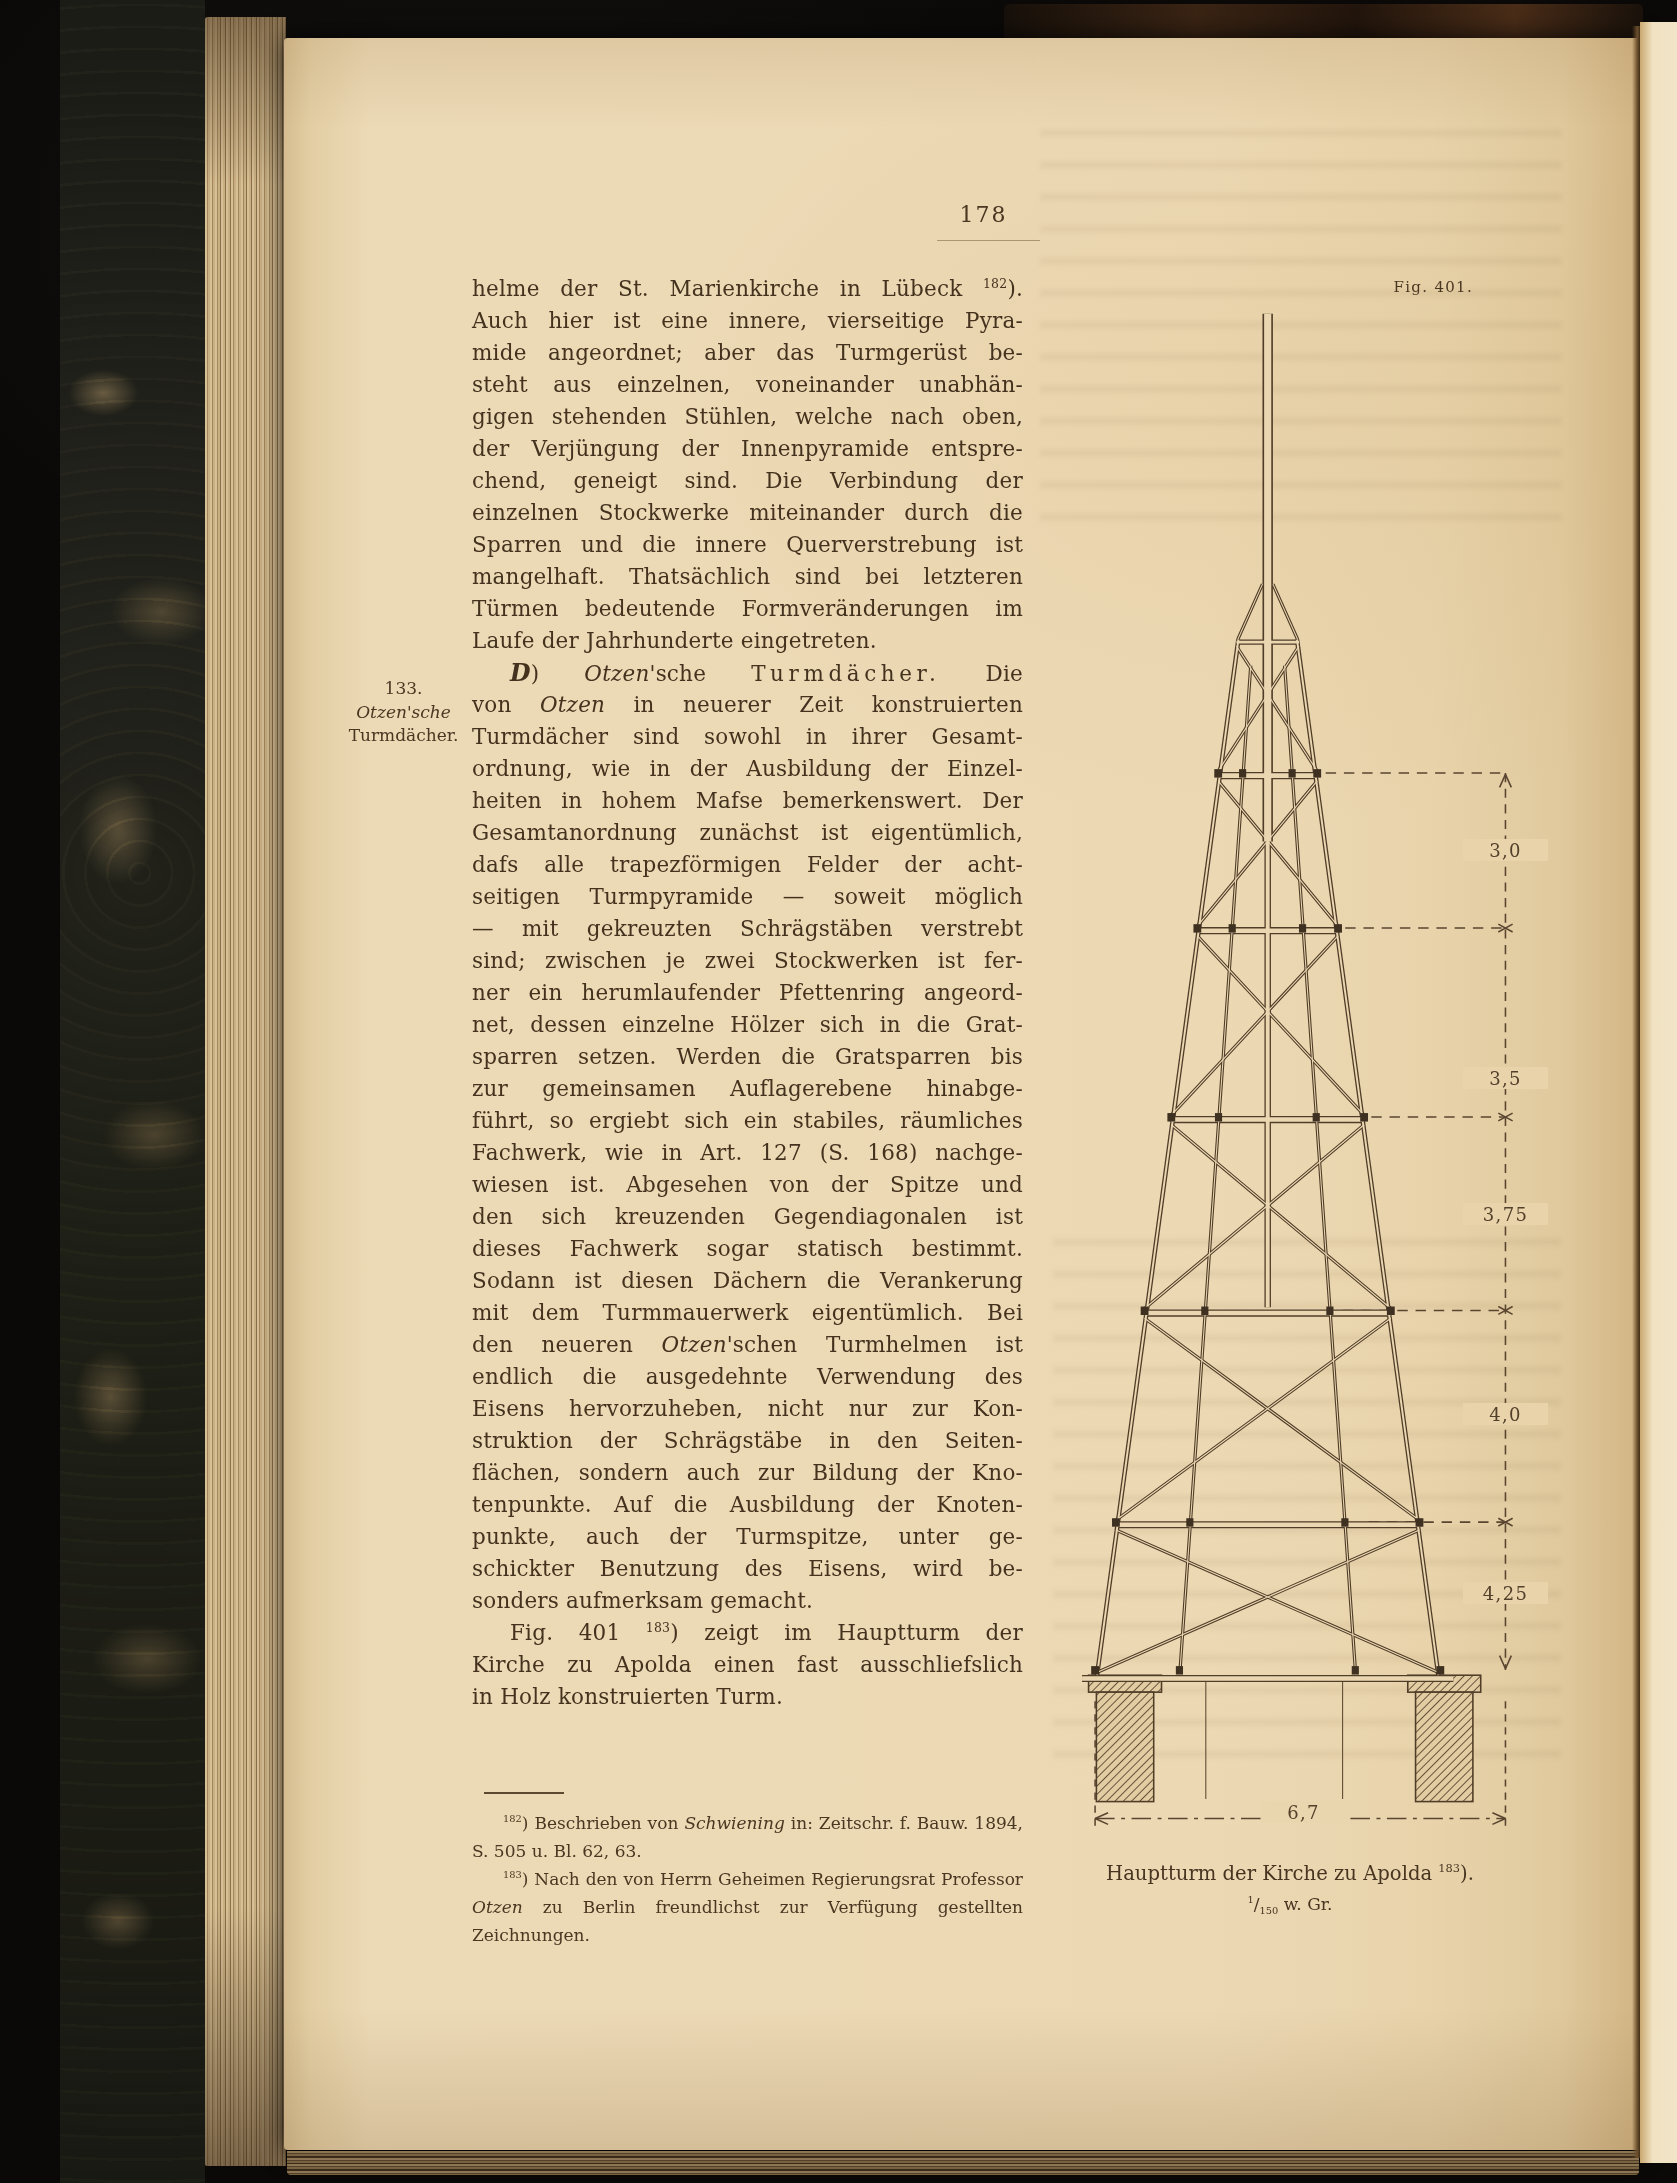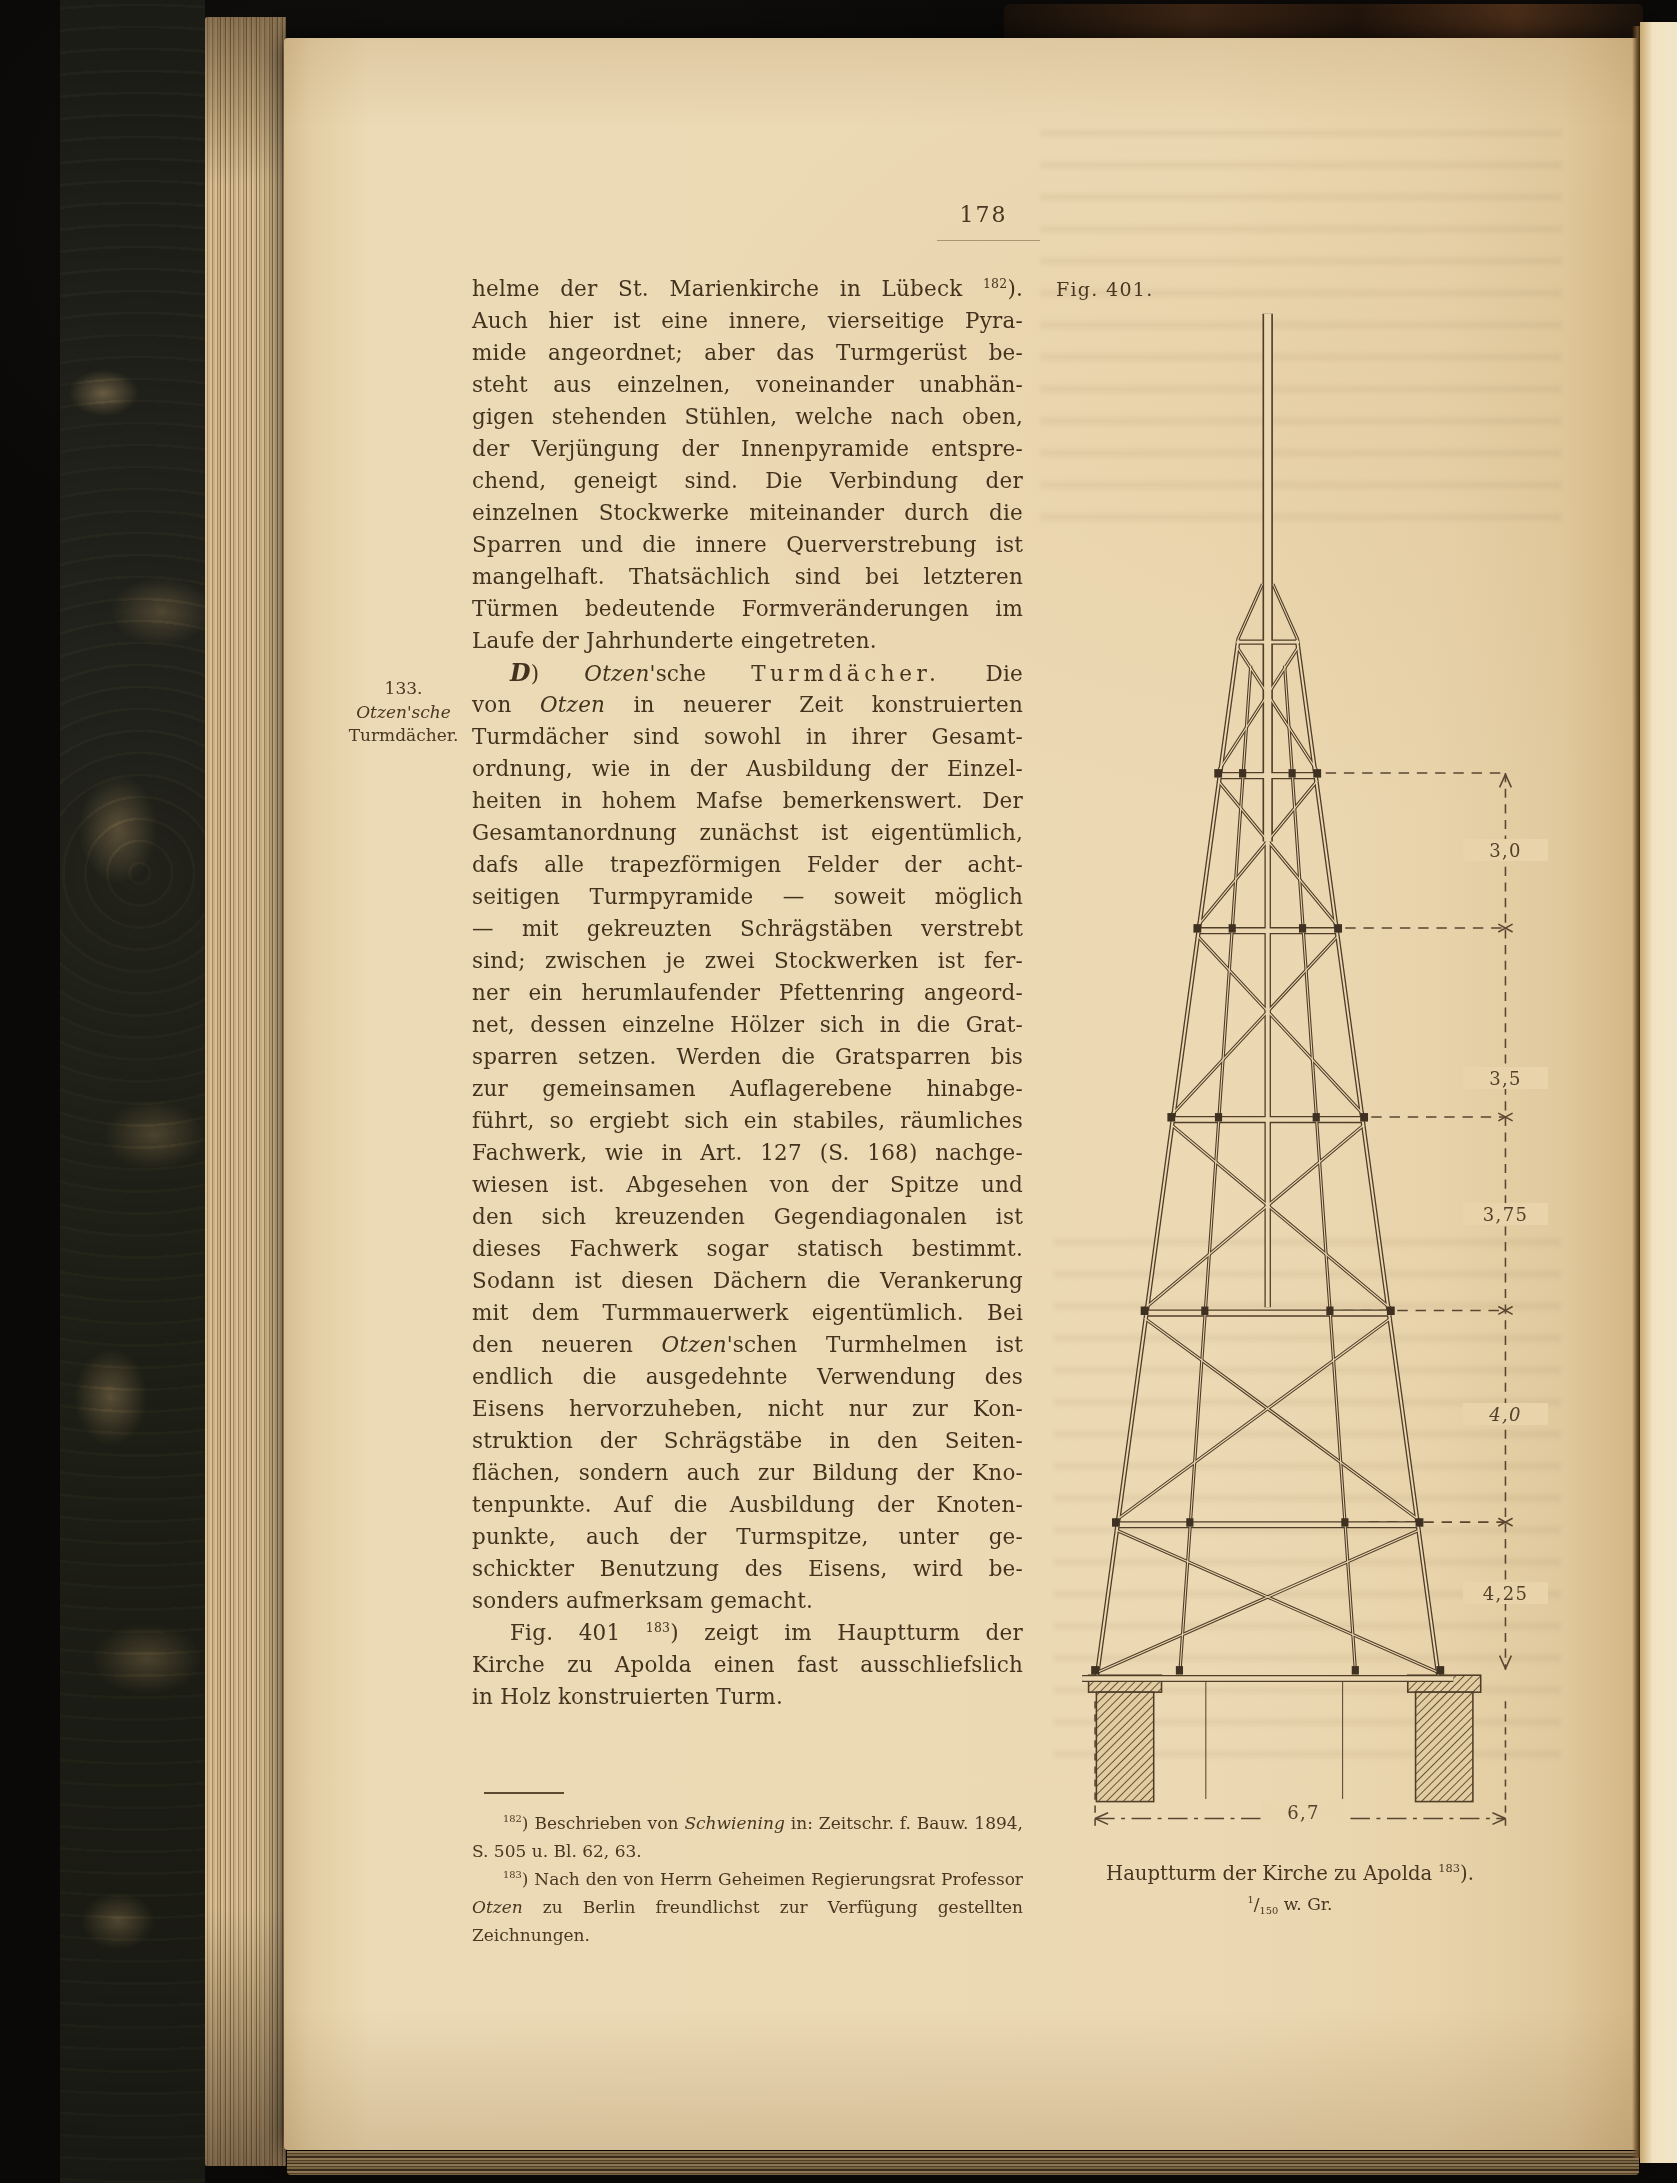"Fig. 401." .figlabel { font-size: 19px -> 15px; text-align: left -> right }
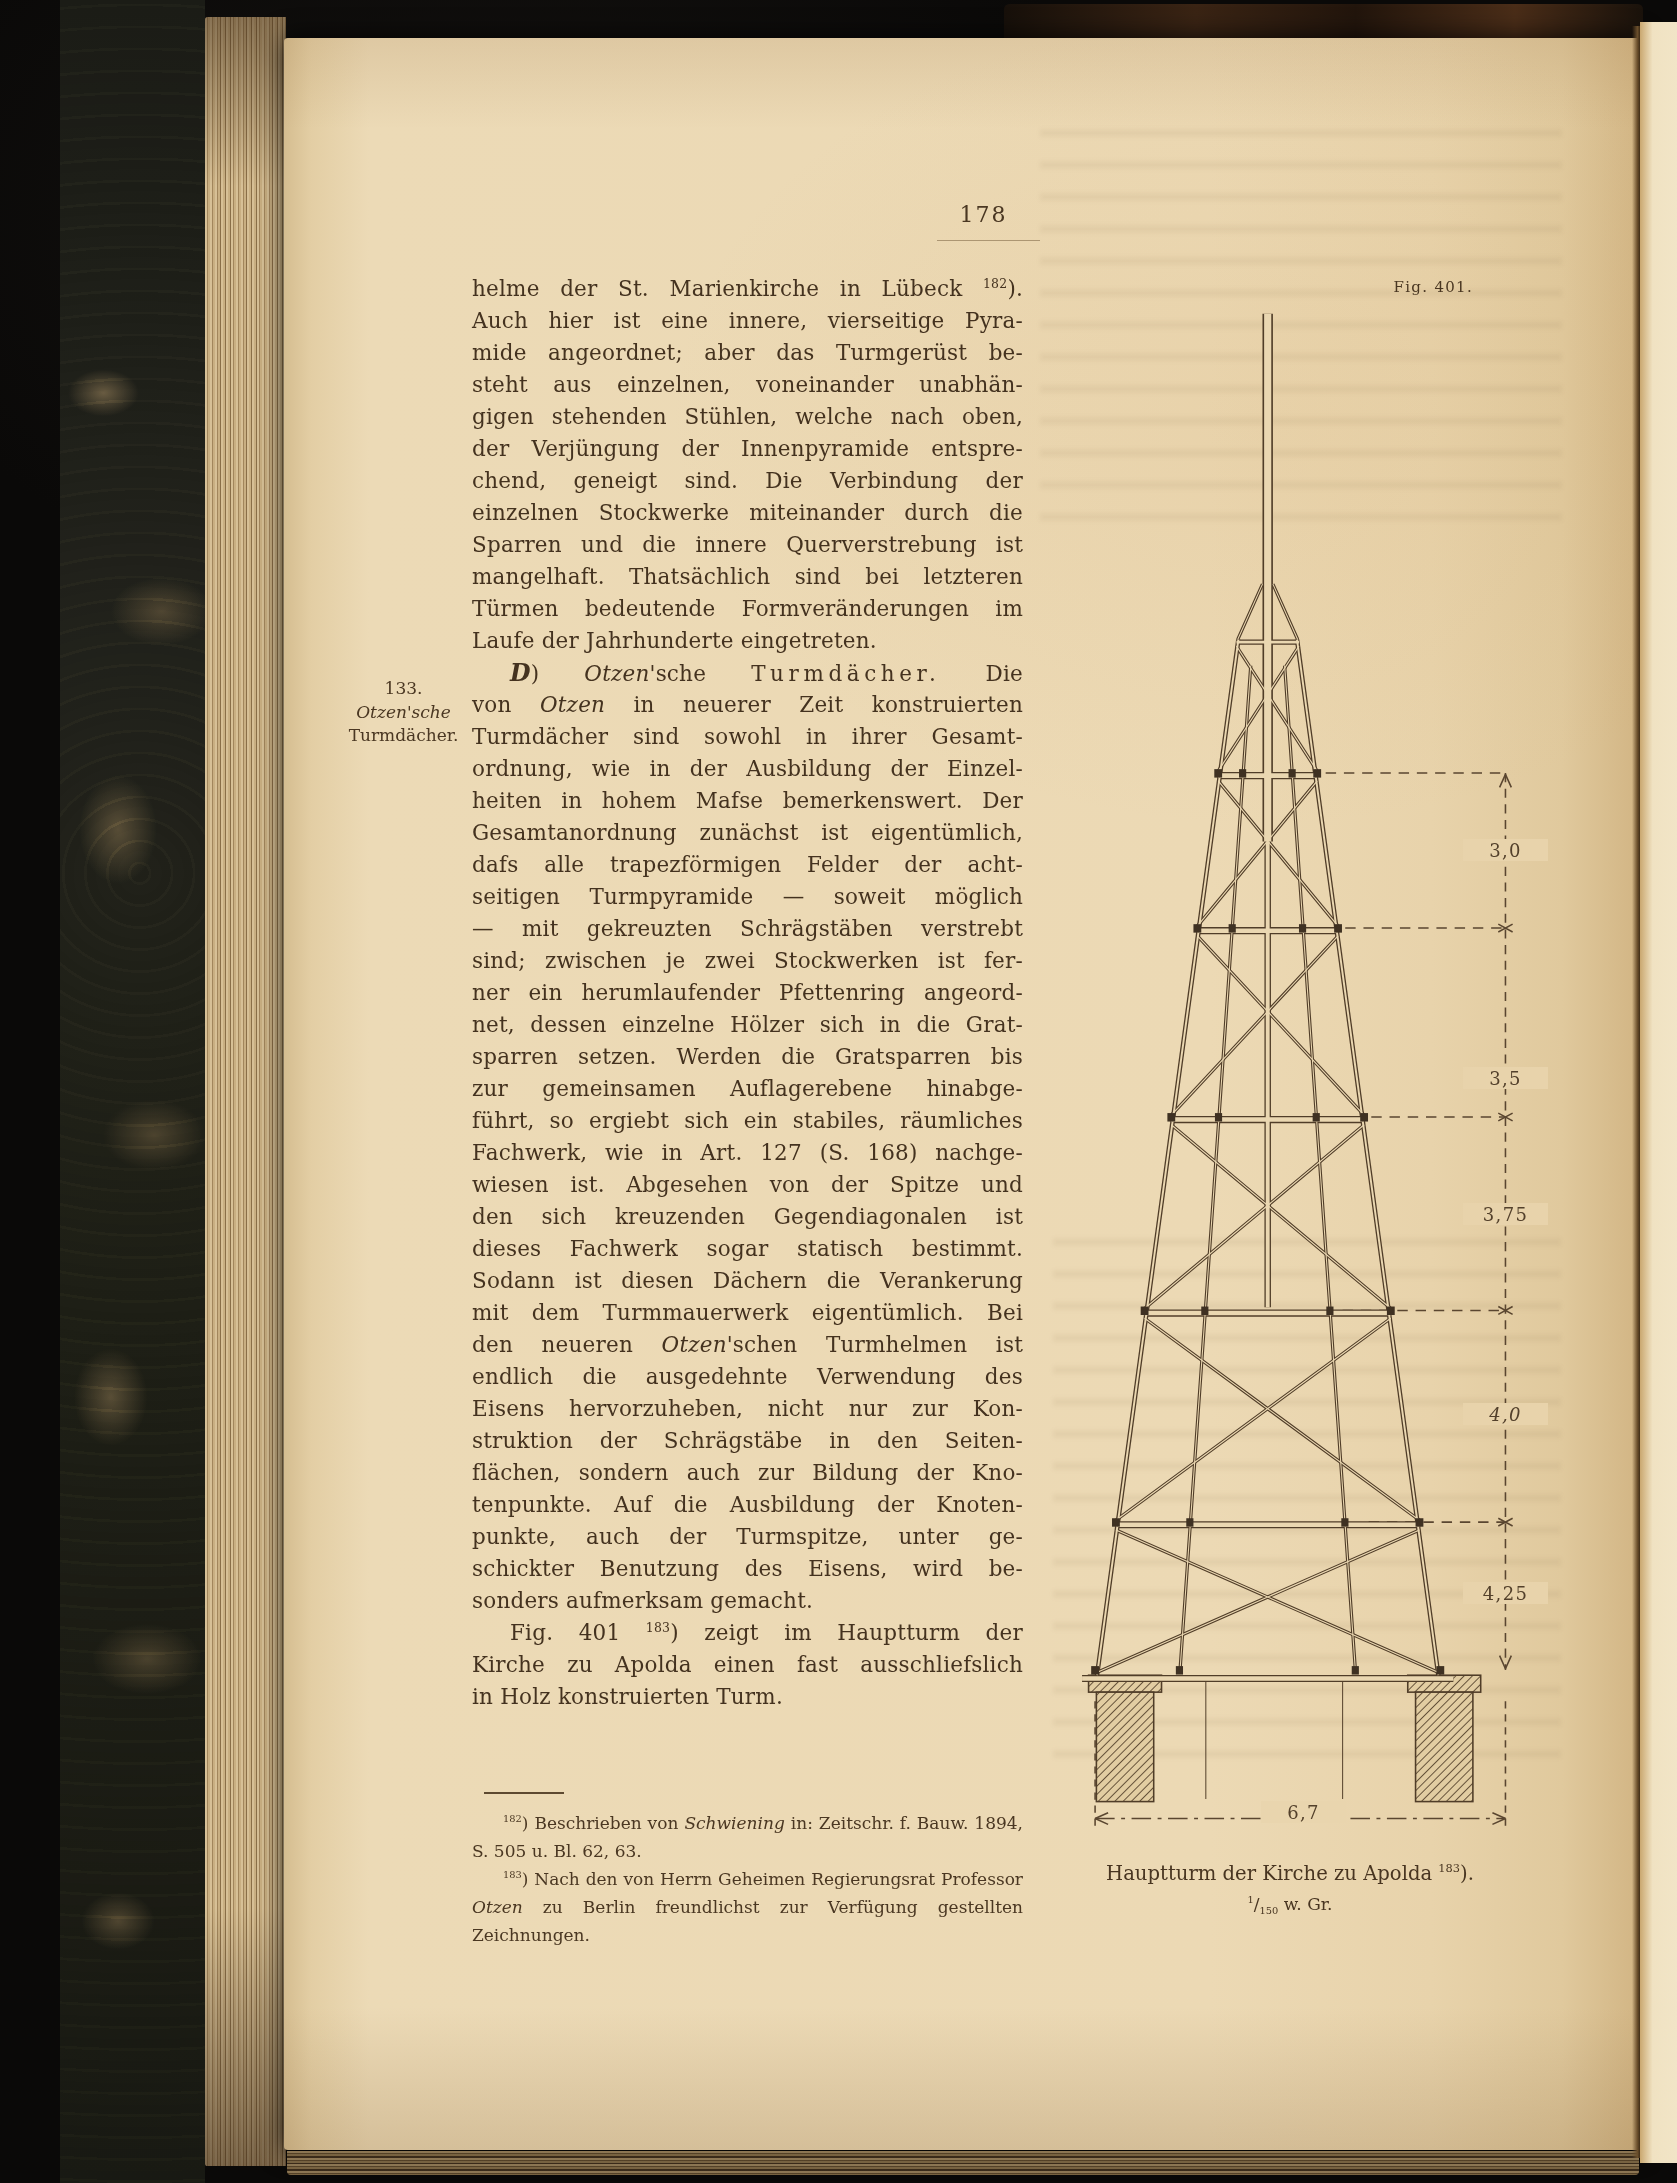"4,0" .d3 { font-style: italic -> none }
